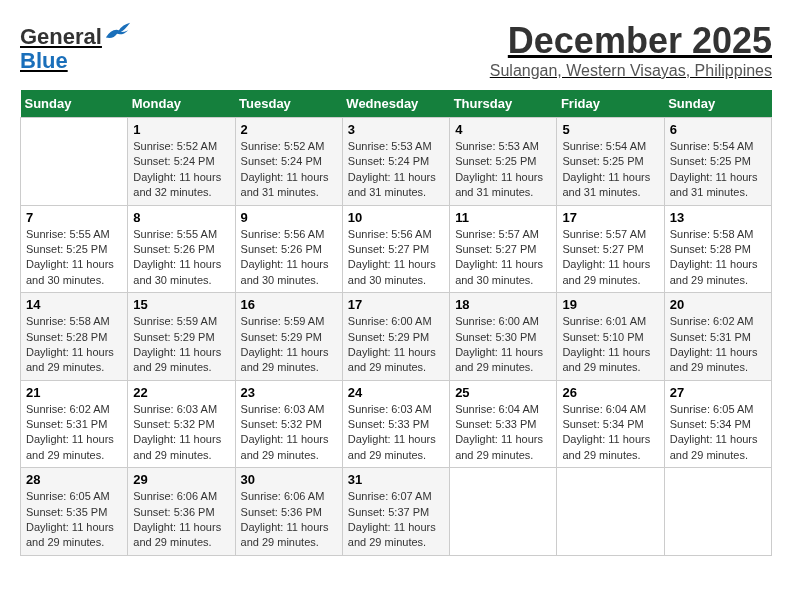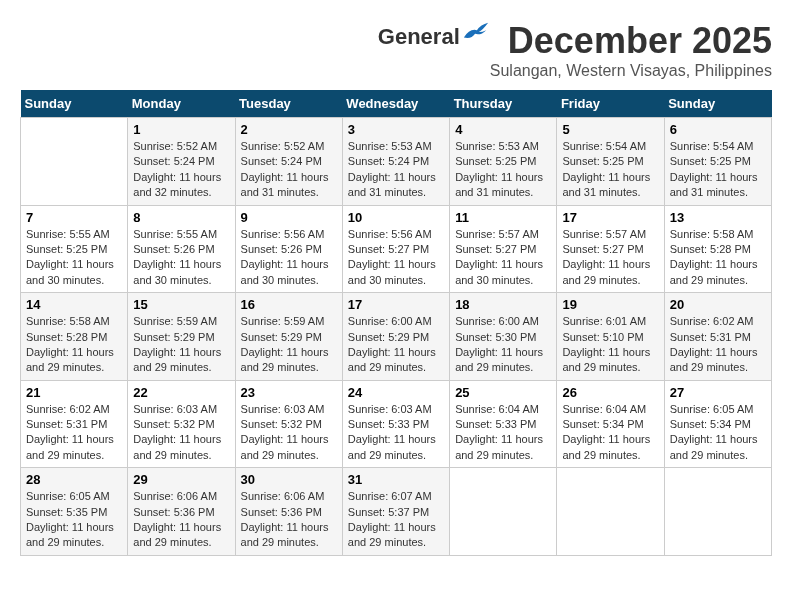"General" .header { justify-content: flex-end -> space-between; text-decoration: none -> underline }
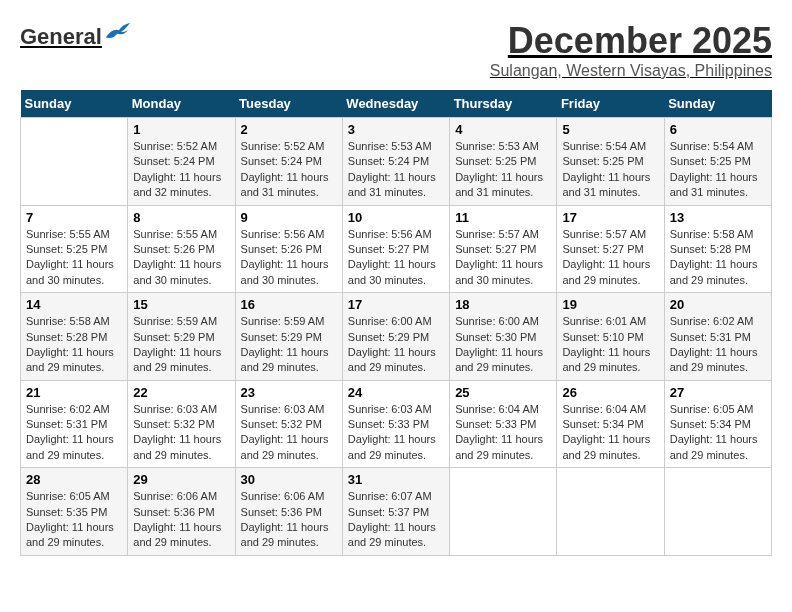"Blue" div.logo-text { html: none -> <div> <span>Blue</span> </div> }
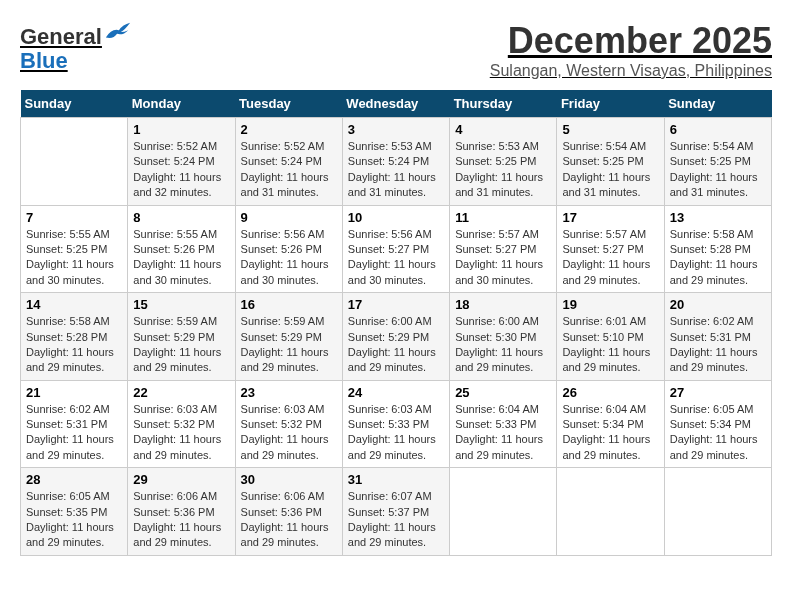"Sunday" thead tr th { background-color: #0c4a6e -> #15803d }
